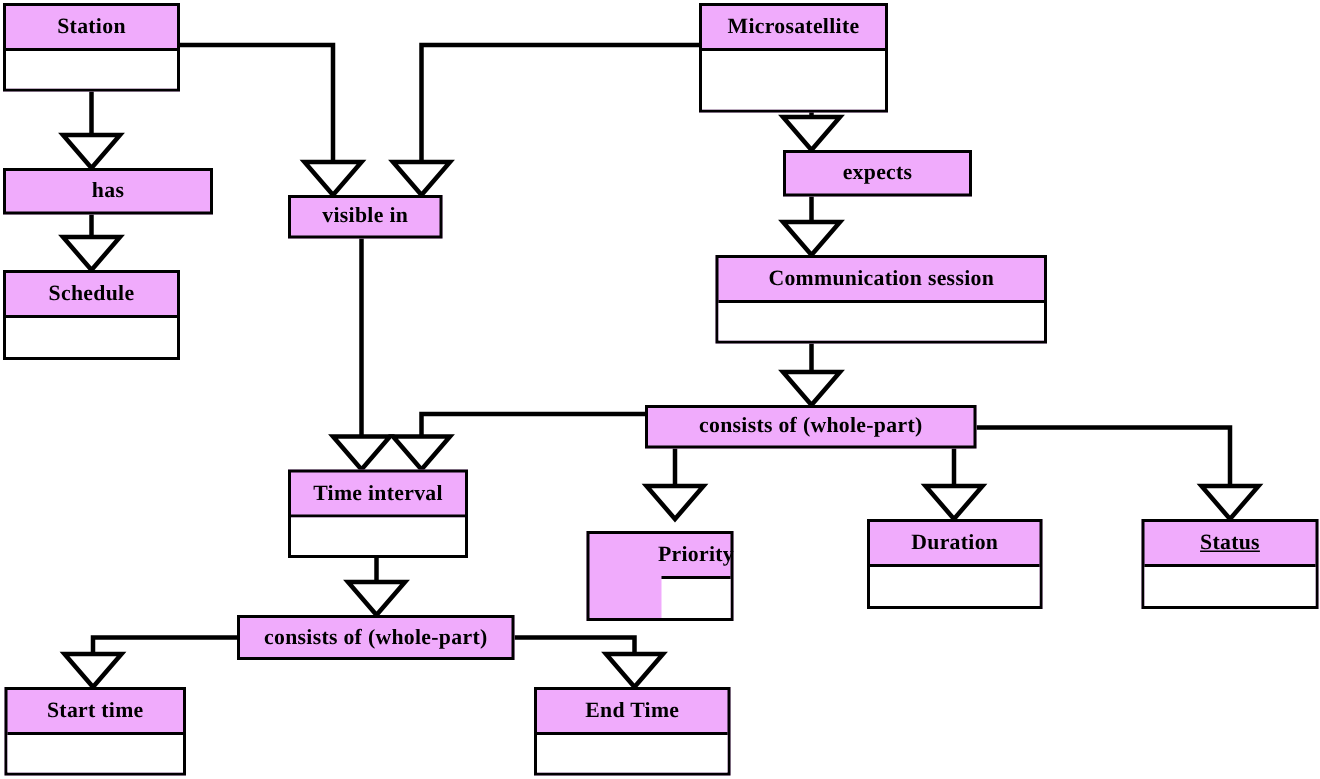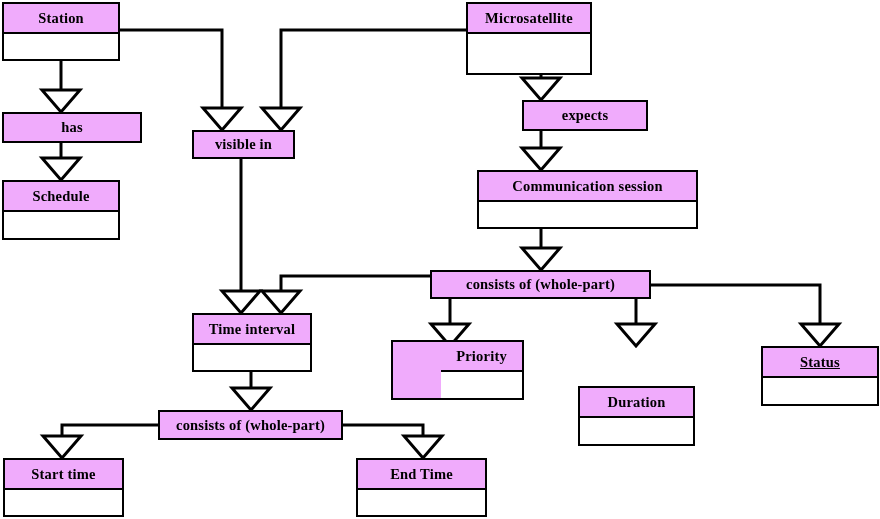"Priority" div.node { top: 340px -> 354px; width: 133px -> 98px }
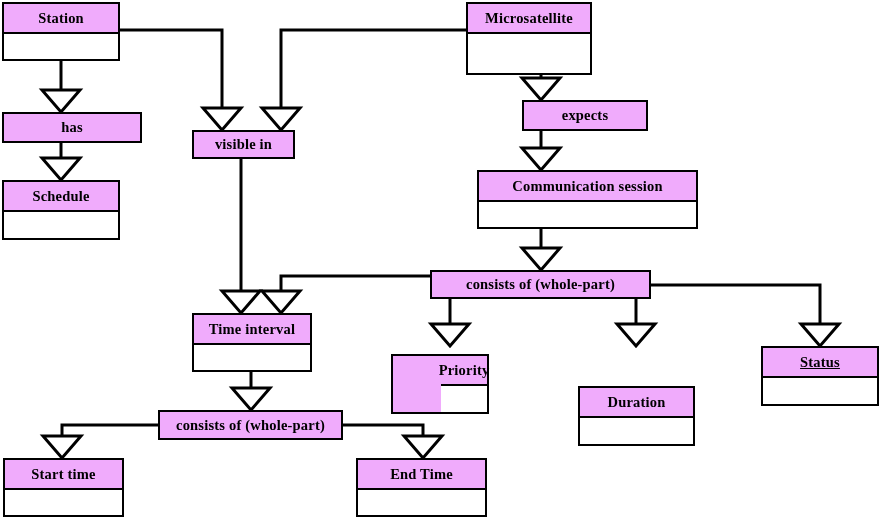"Duration" div.node { margin-top: 40px -> none }
